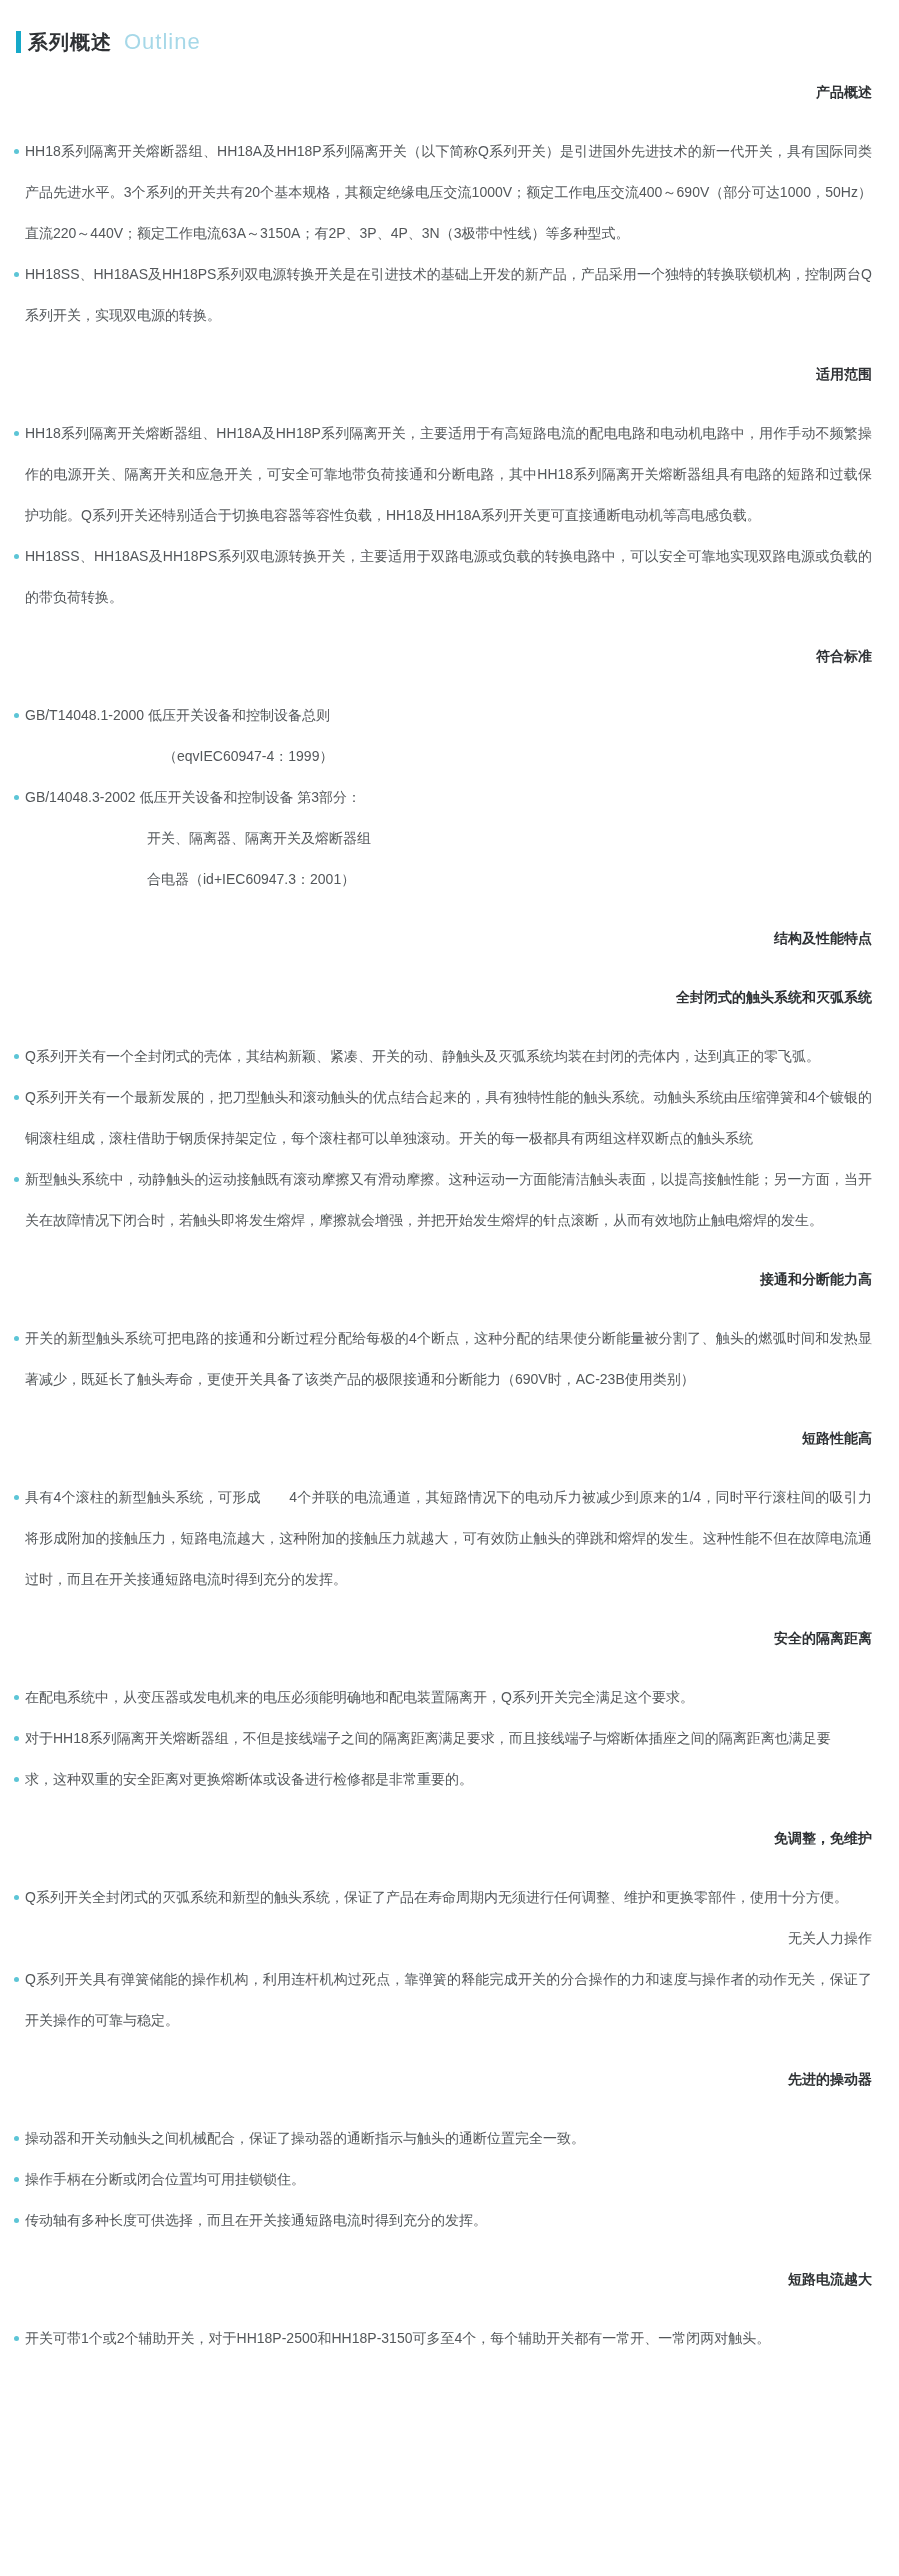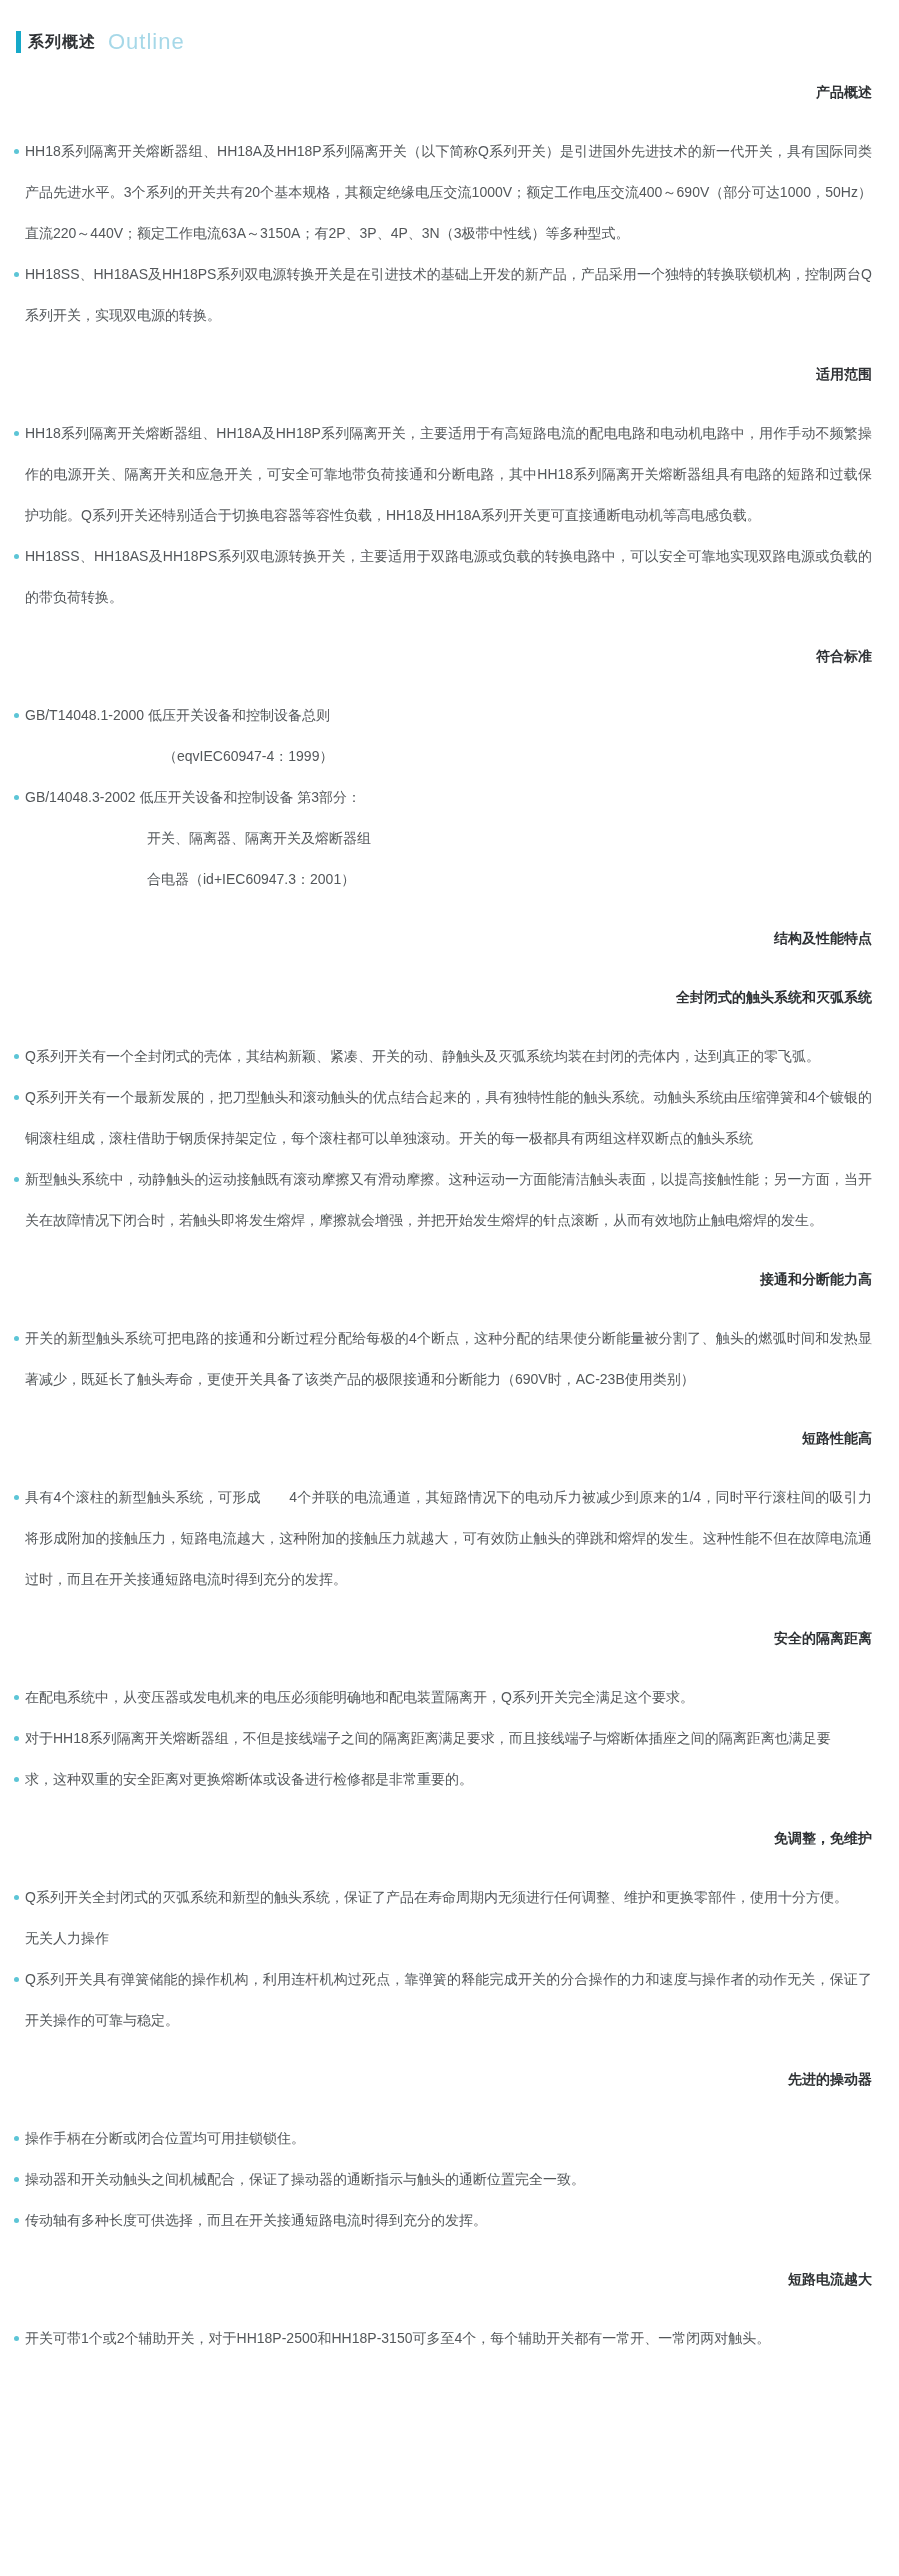"系列概述" .title-cn { font-size: 16px -> 20px }
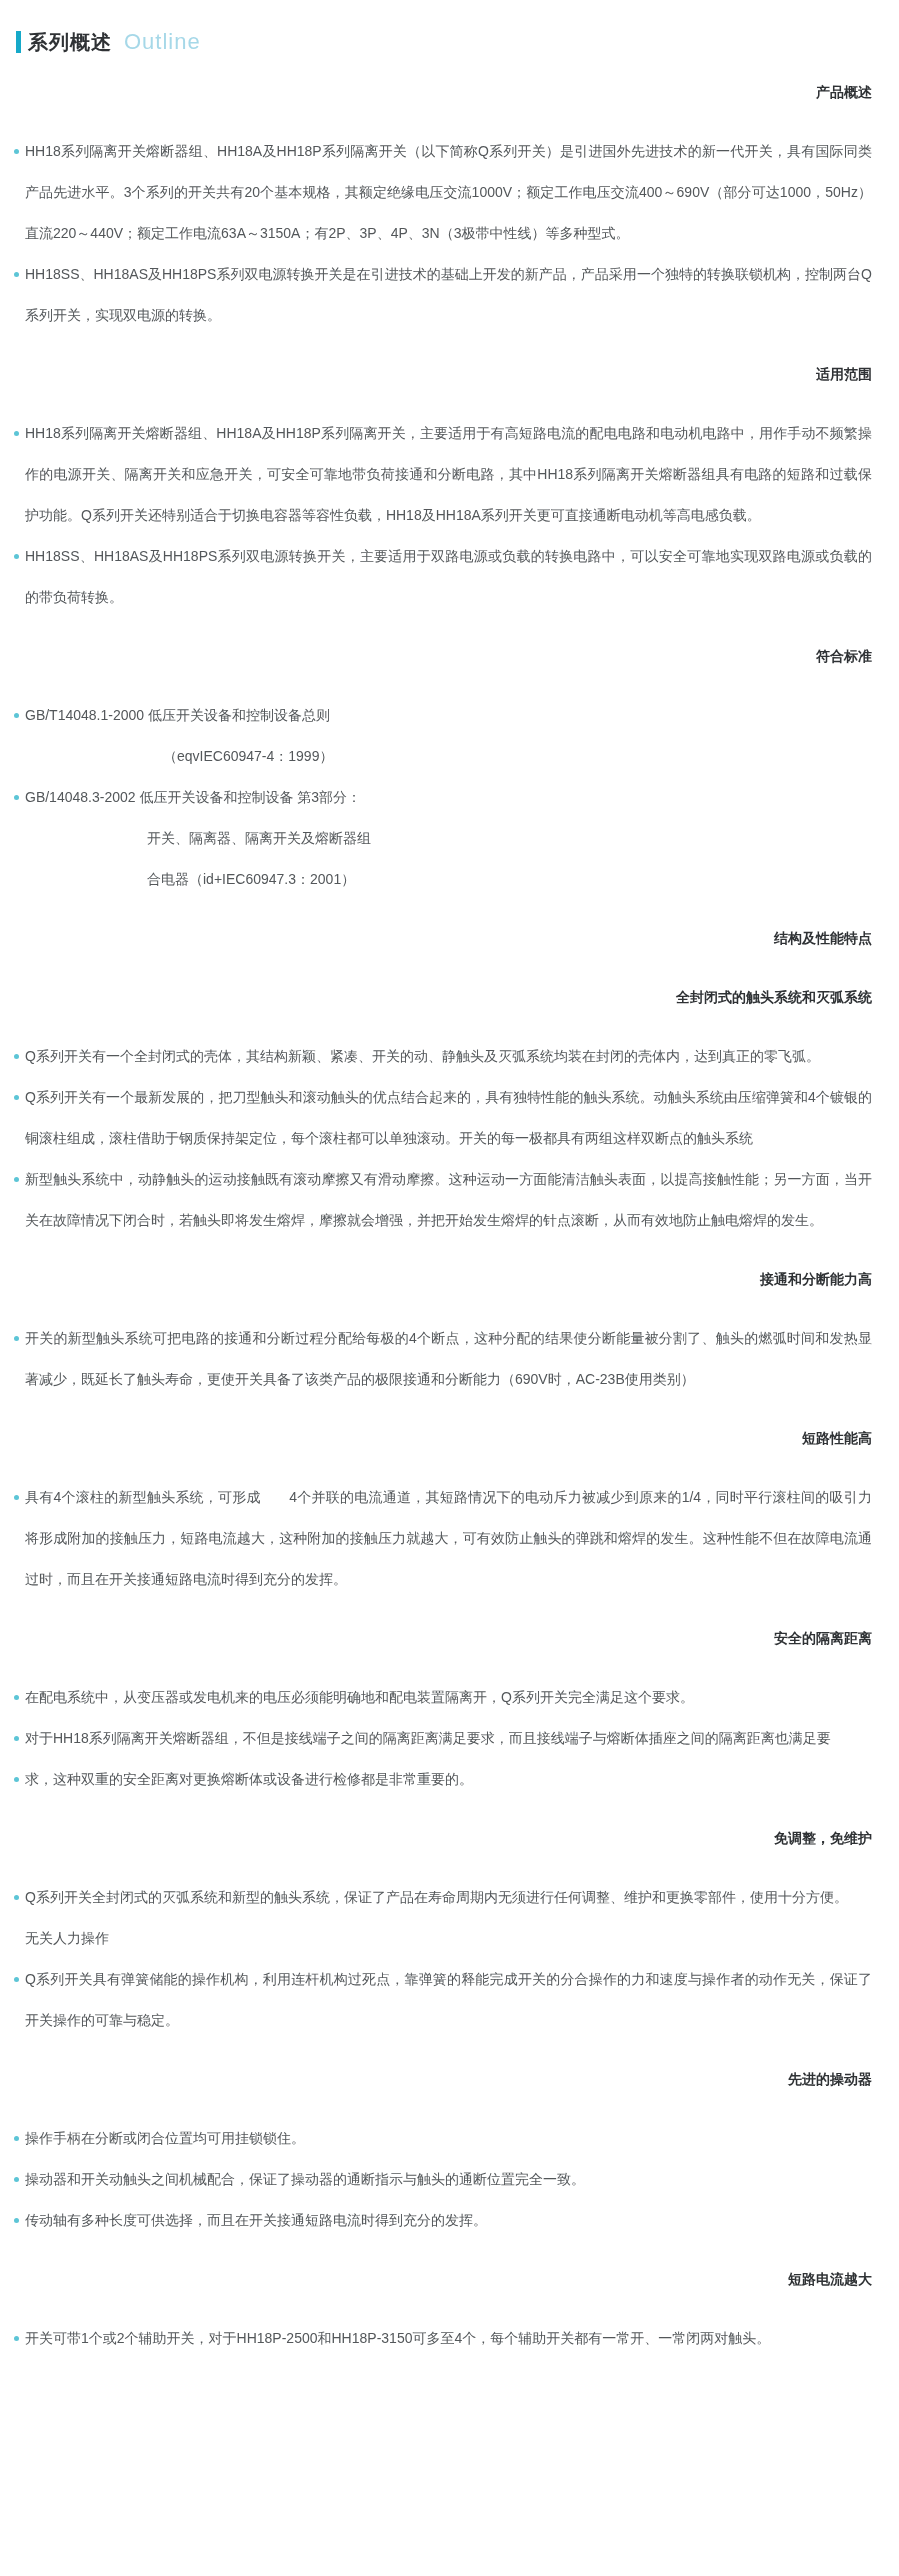"无关人力操作" .blk.plain { text-align: left -> right }
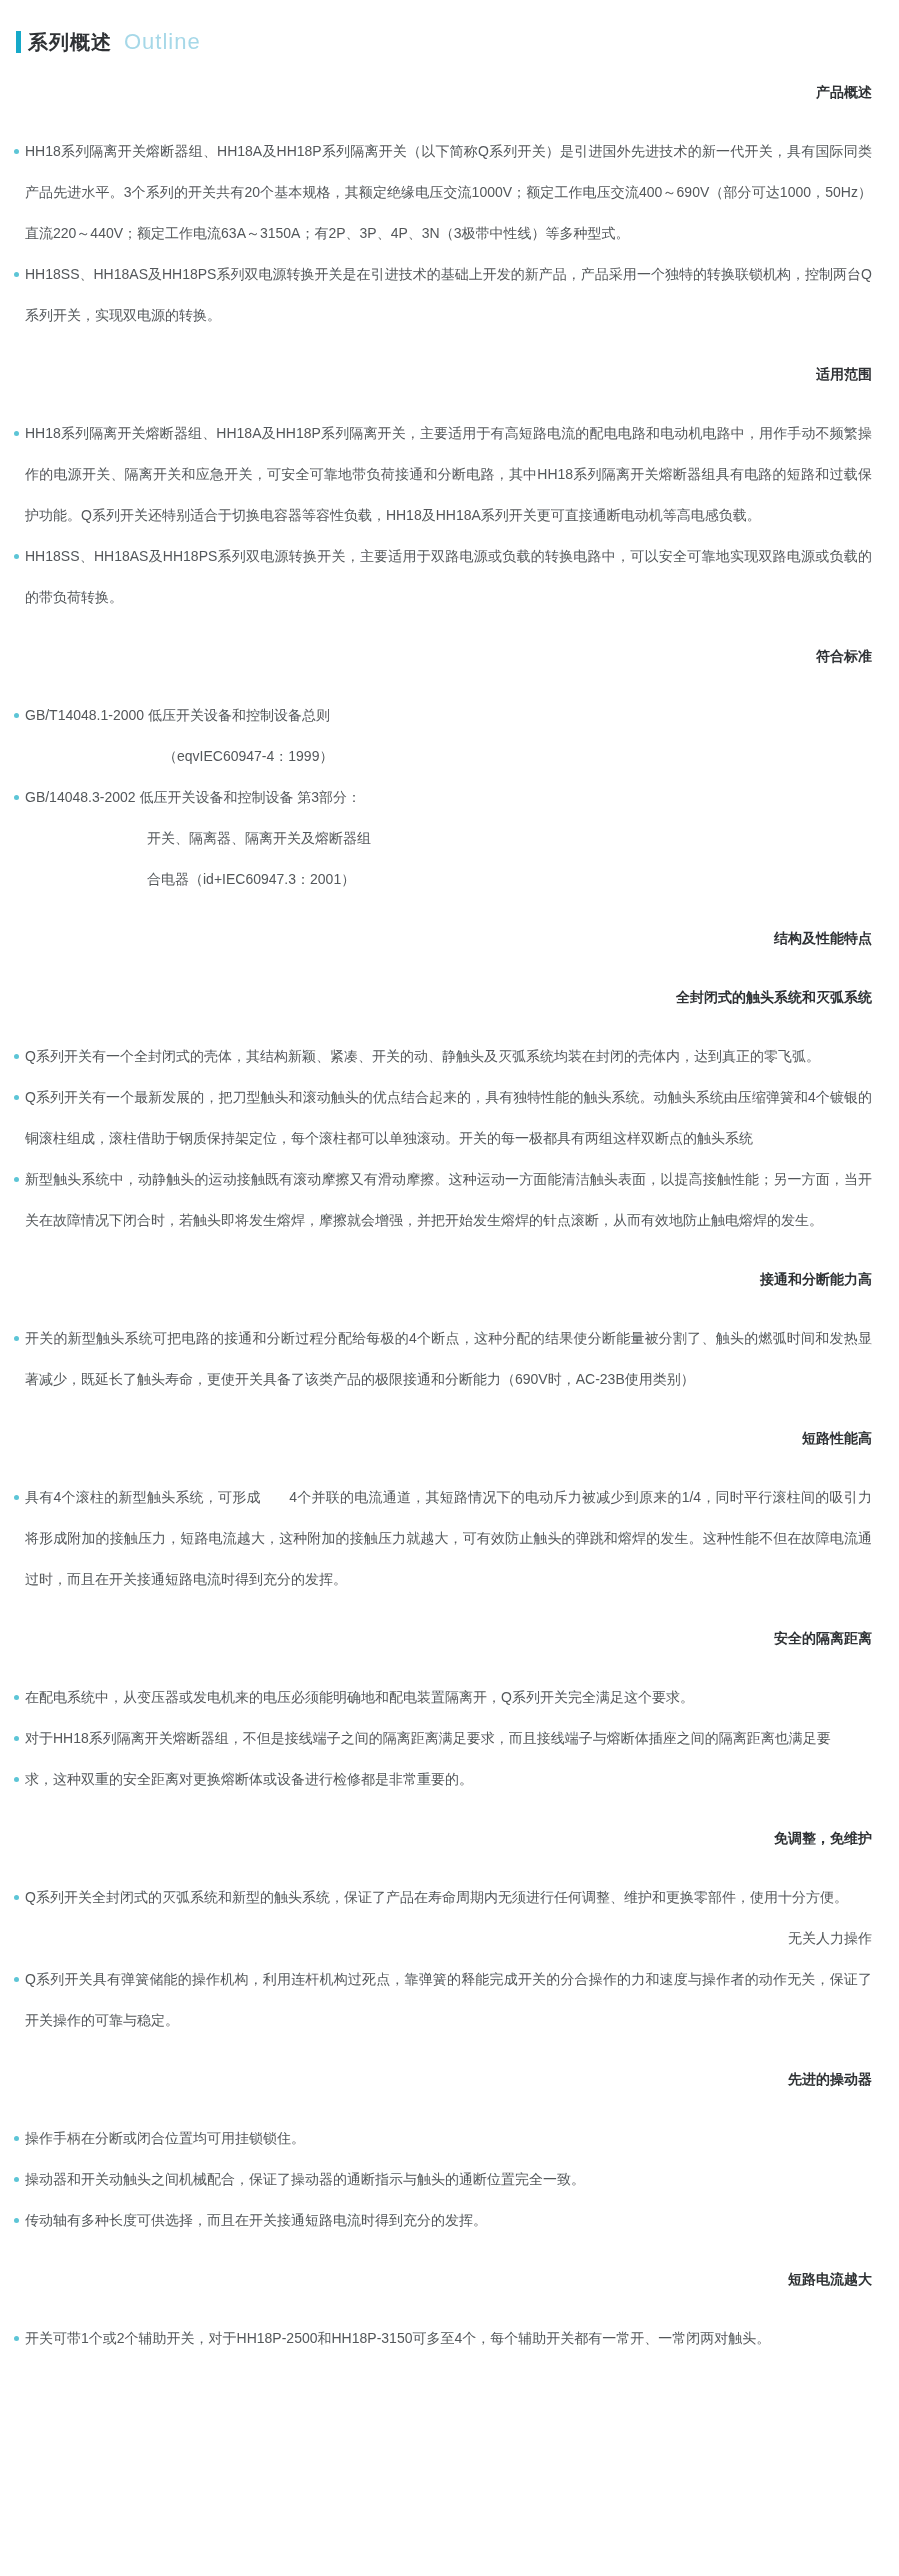"操作手柄在分断或闭合位置均可用挂锁锁住。" p.blk { order: before "操动器和开关动触头之间机械配合，保证了操动器的通断指示与触头的通断位置完全一致。" -> after "操动器和开关动触头之间机械配合，保证了操动器的通断指示与触头的通断位置完全一致。" }
